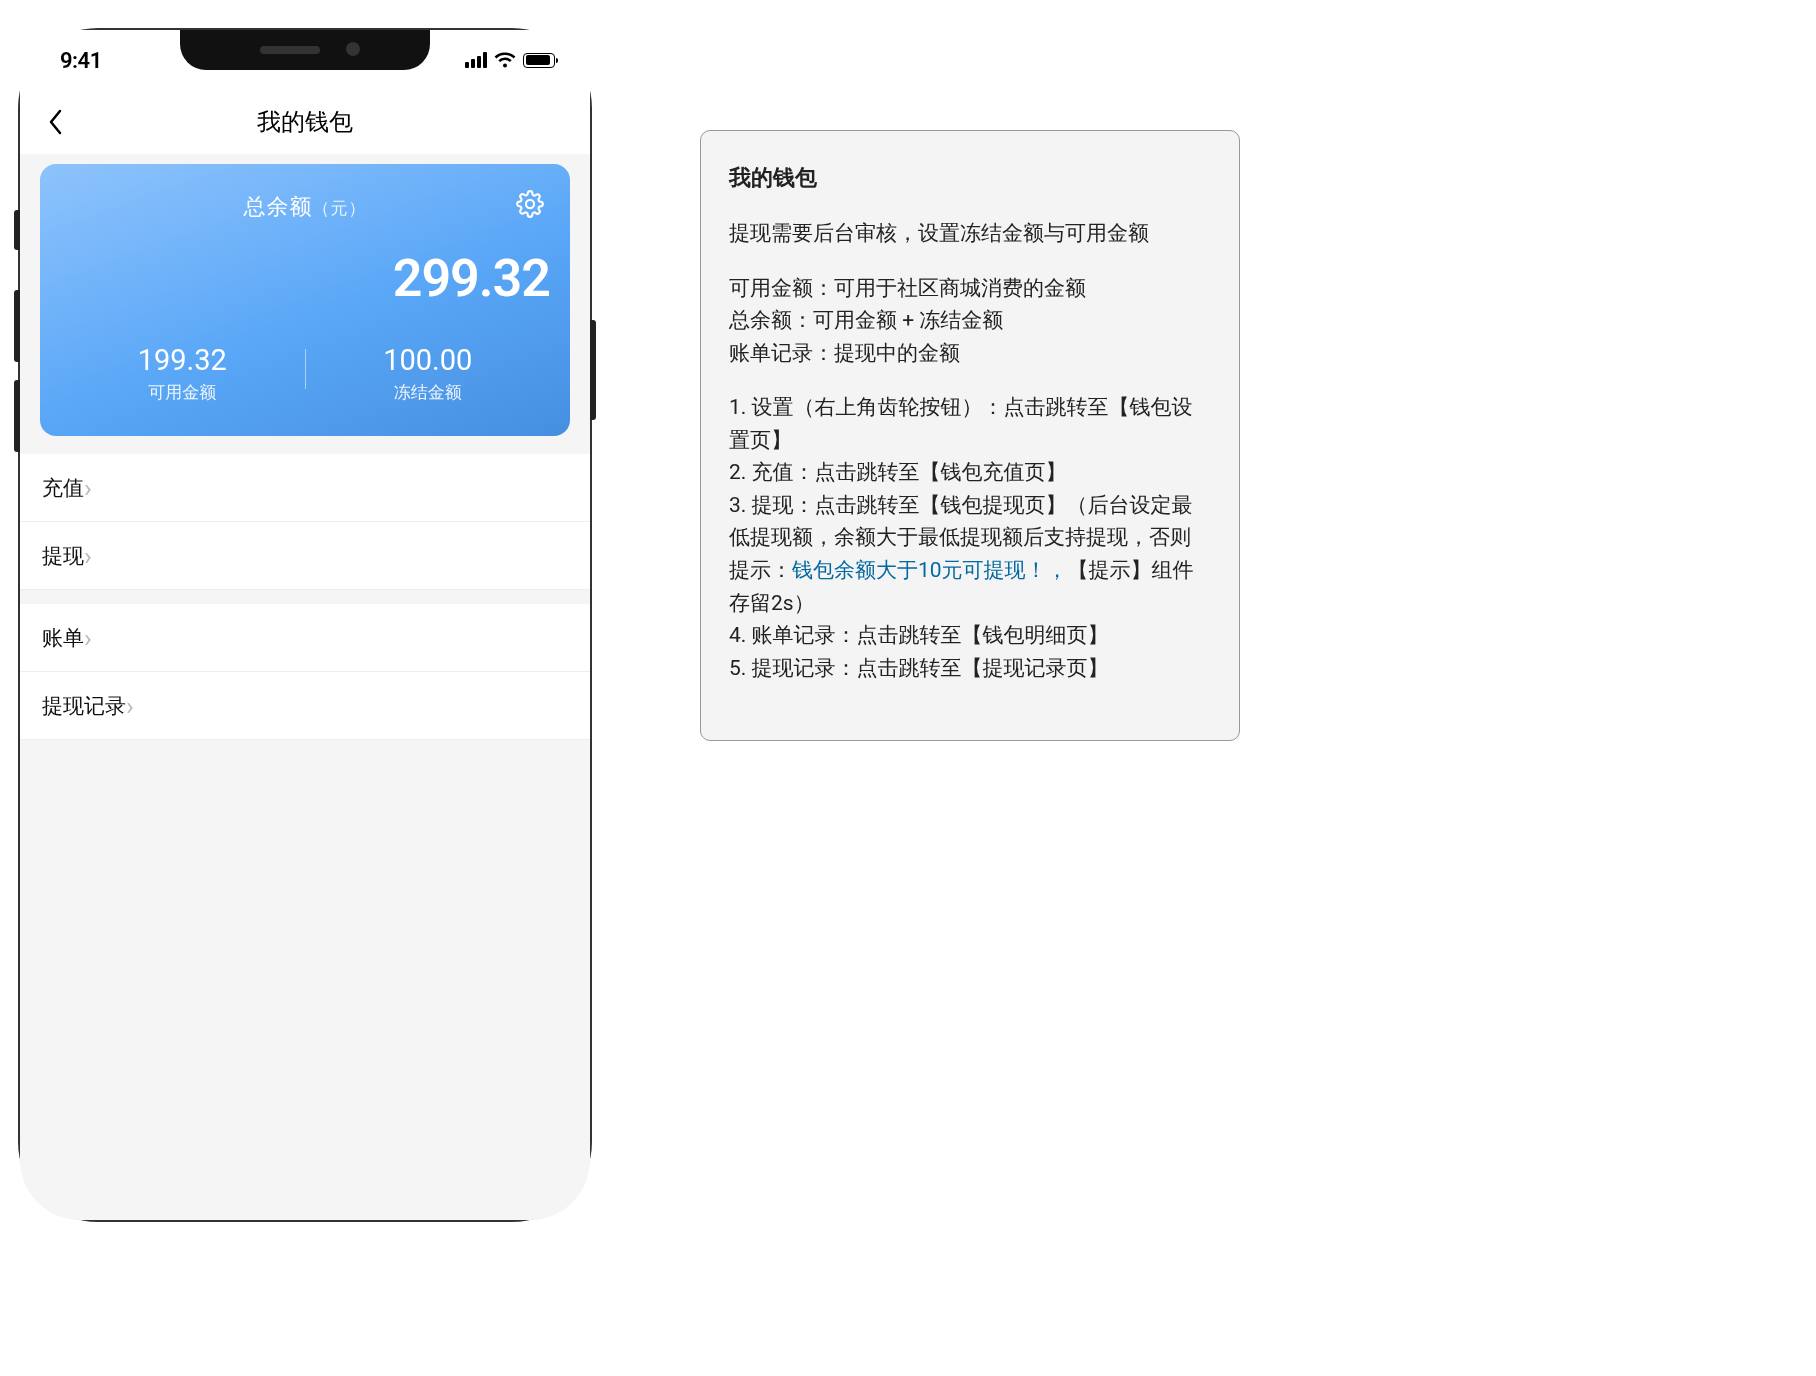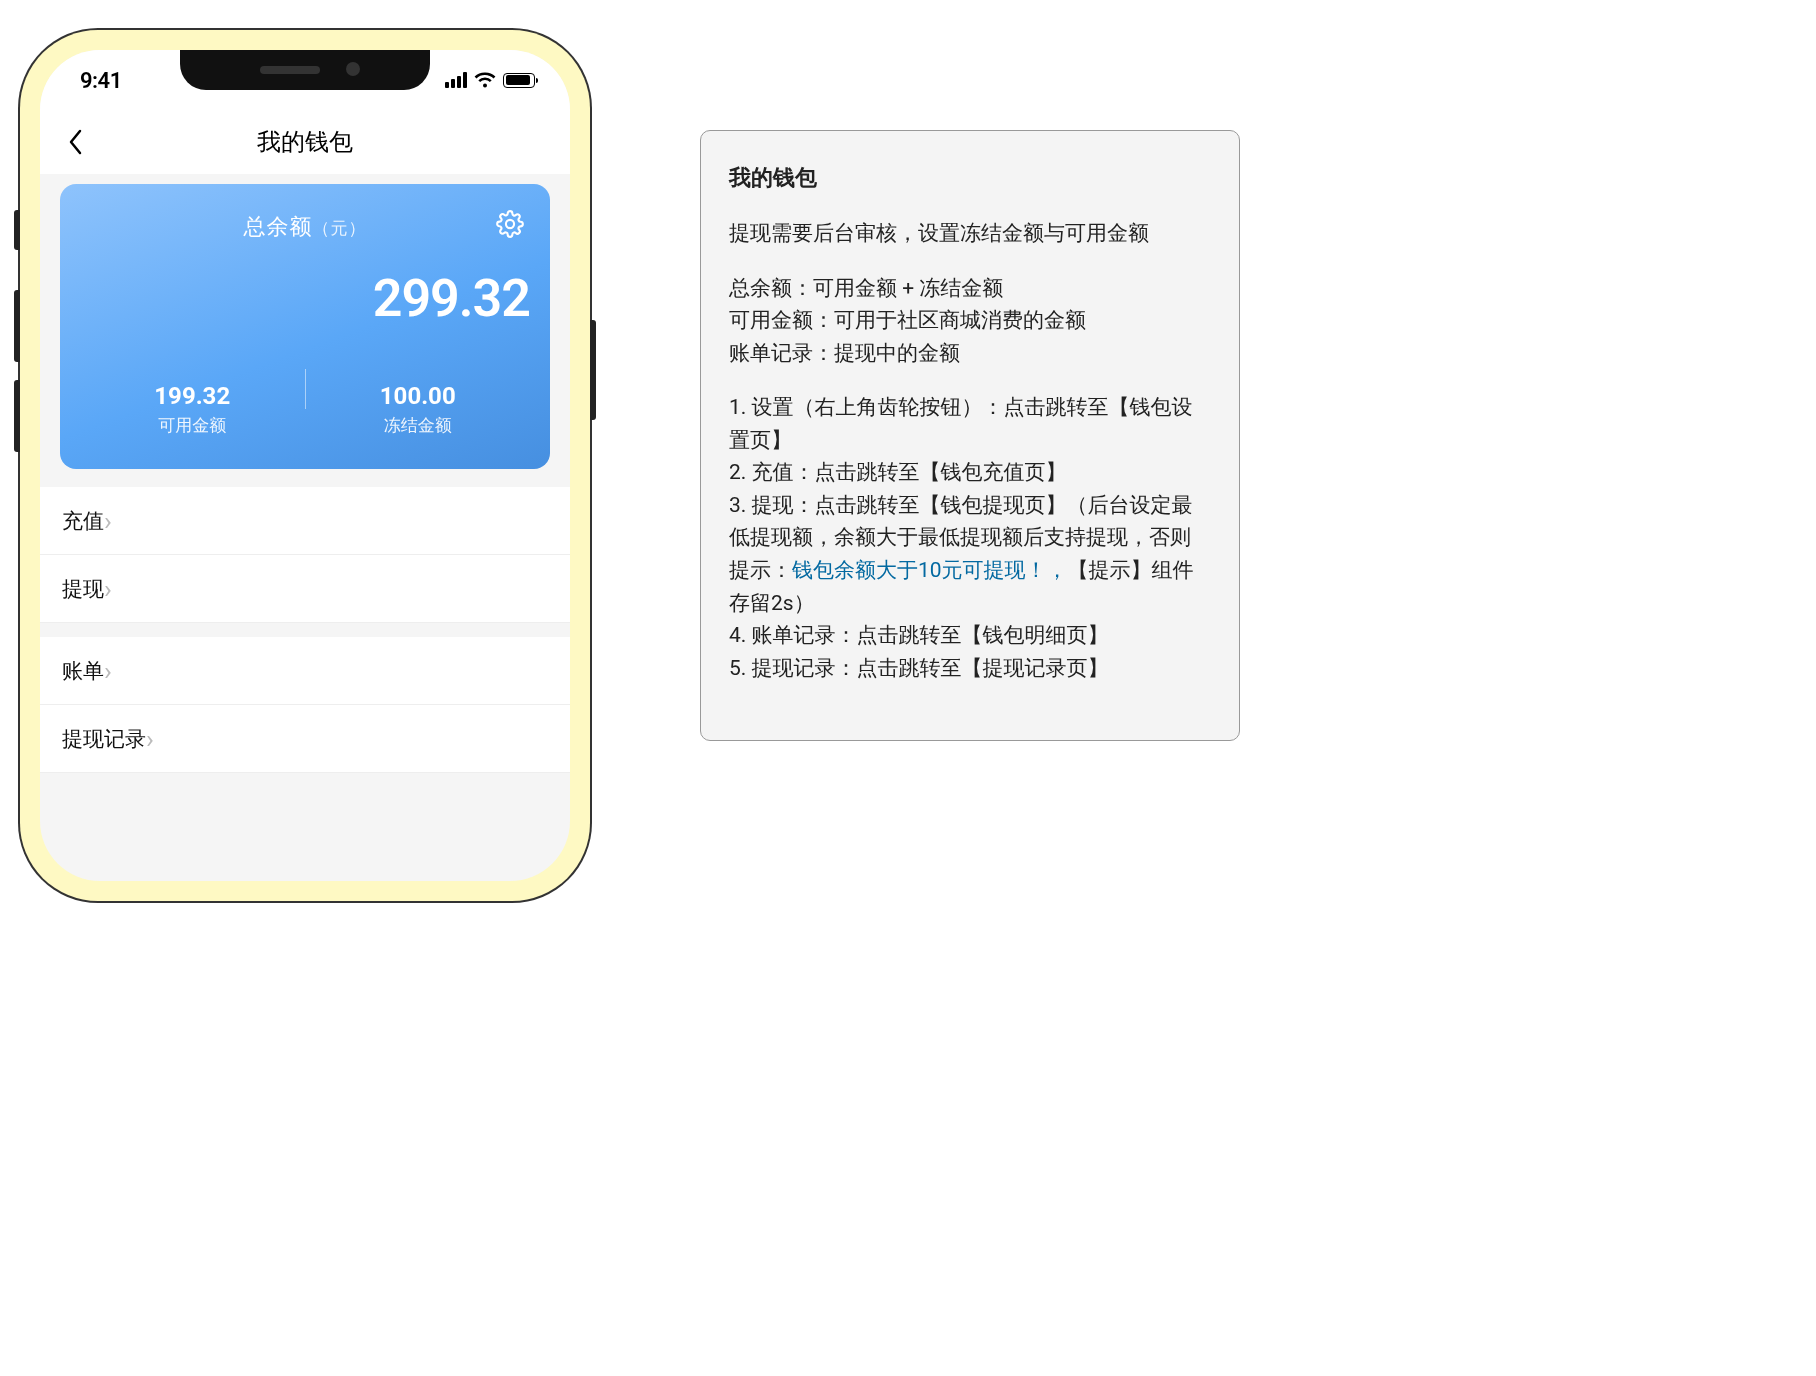"9:41" .phone-frame { height: 871px -> 1190px; padding: 20px -> none }
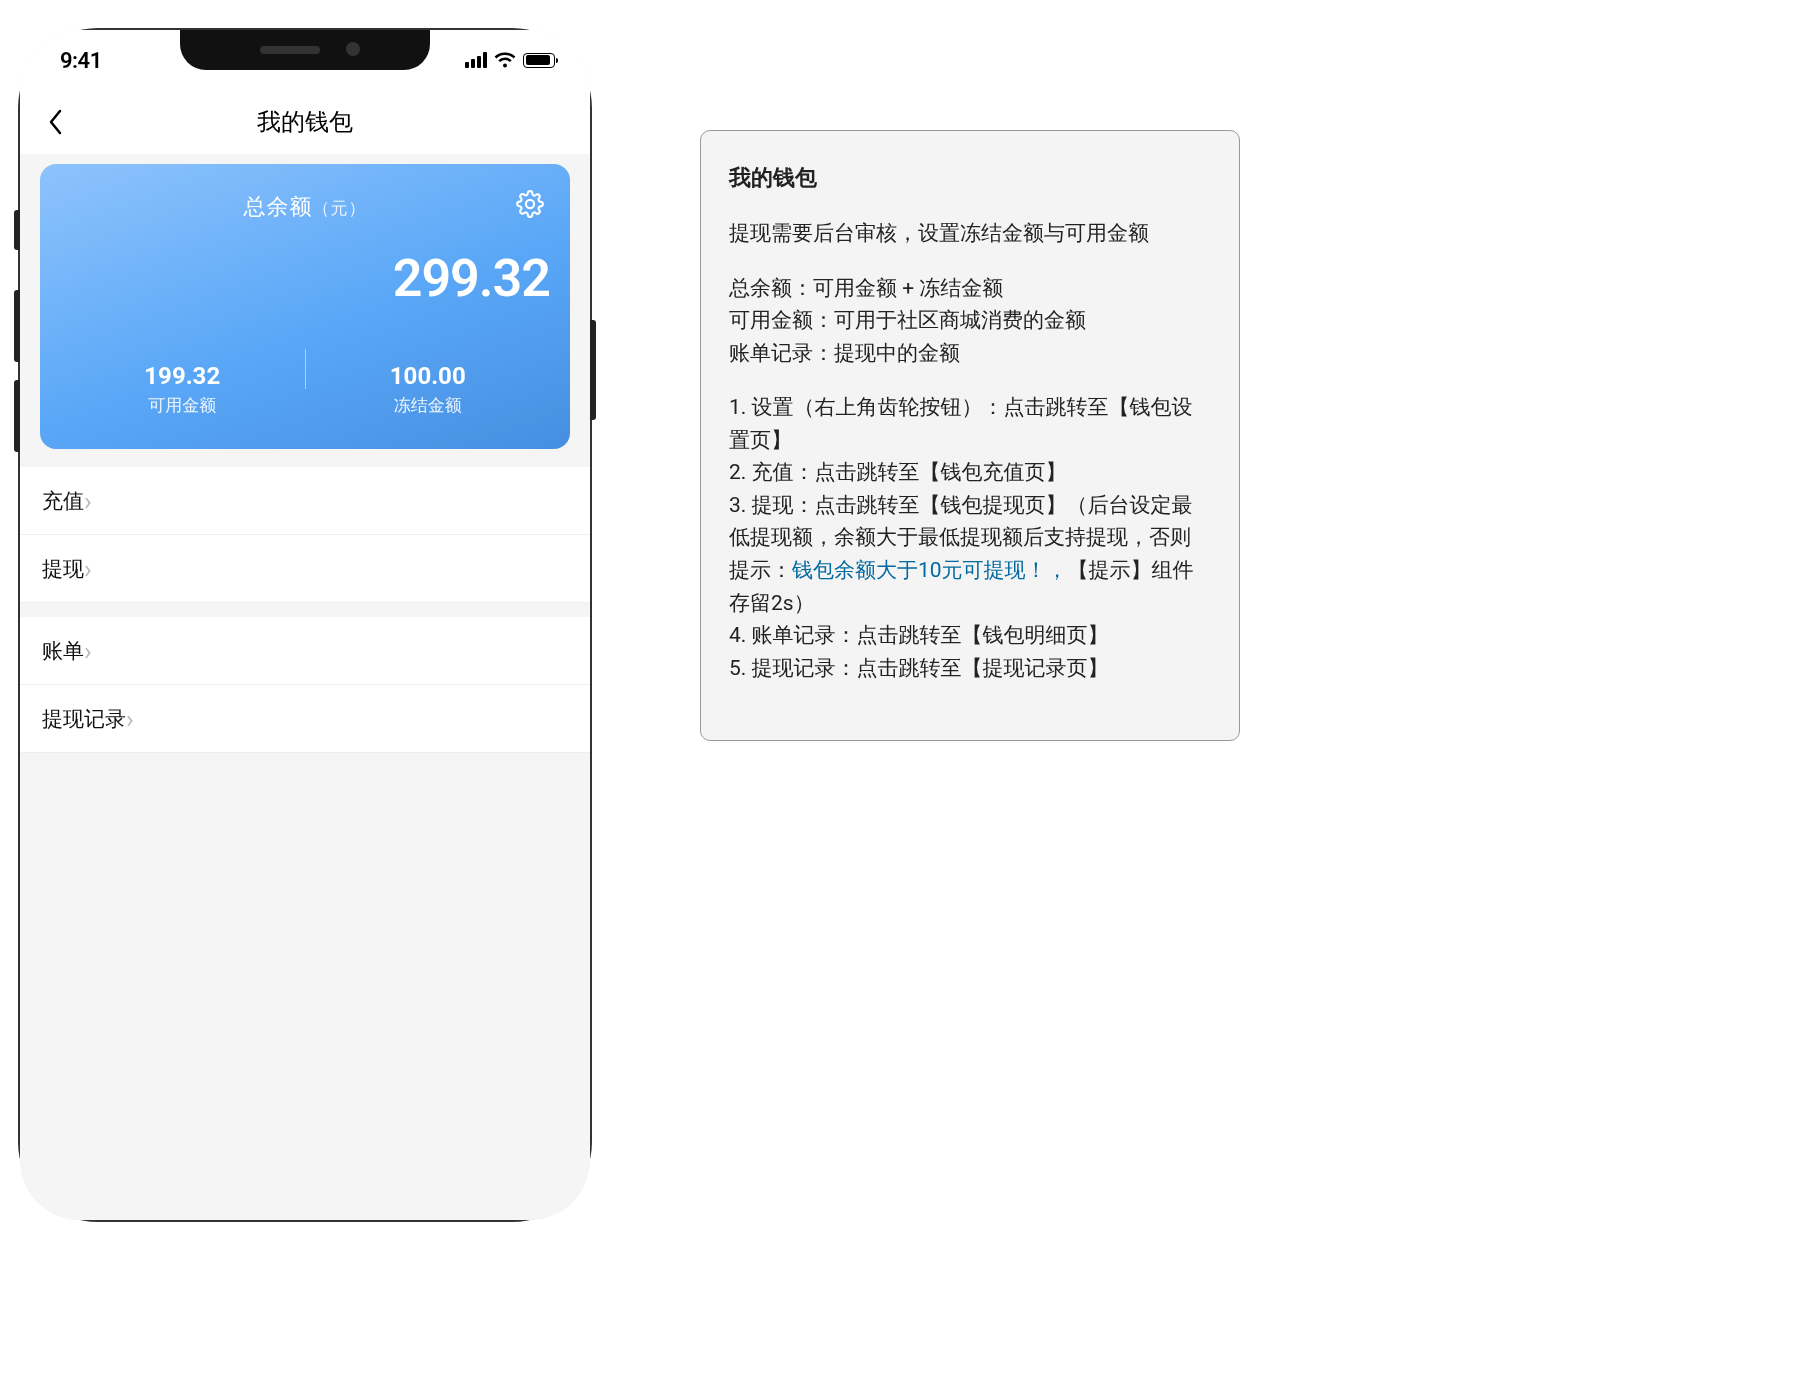"总余额：可用金额 + 冻结金额" p.line { order: before "可用金额：可用于社区商城消费的金额" -> after "可用金额：可用于社区商城消费的金额" }
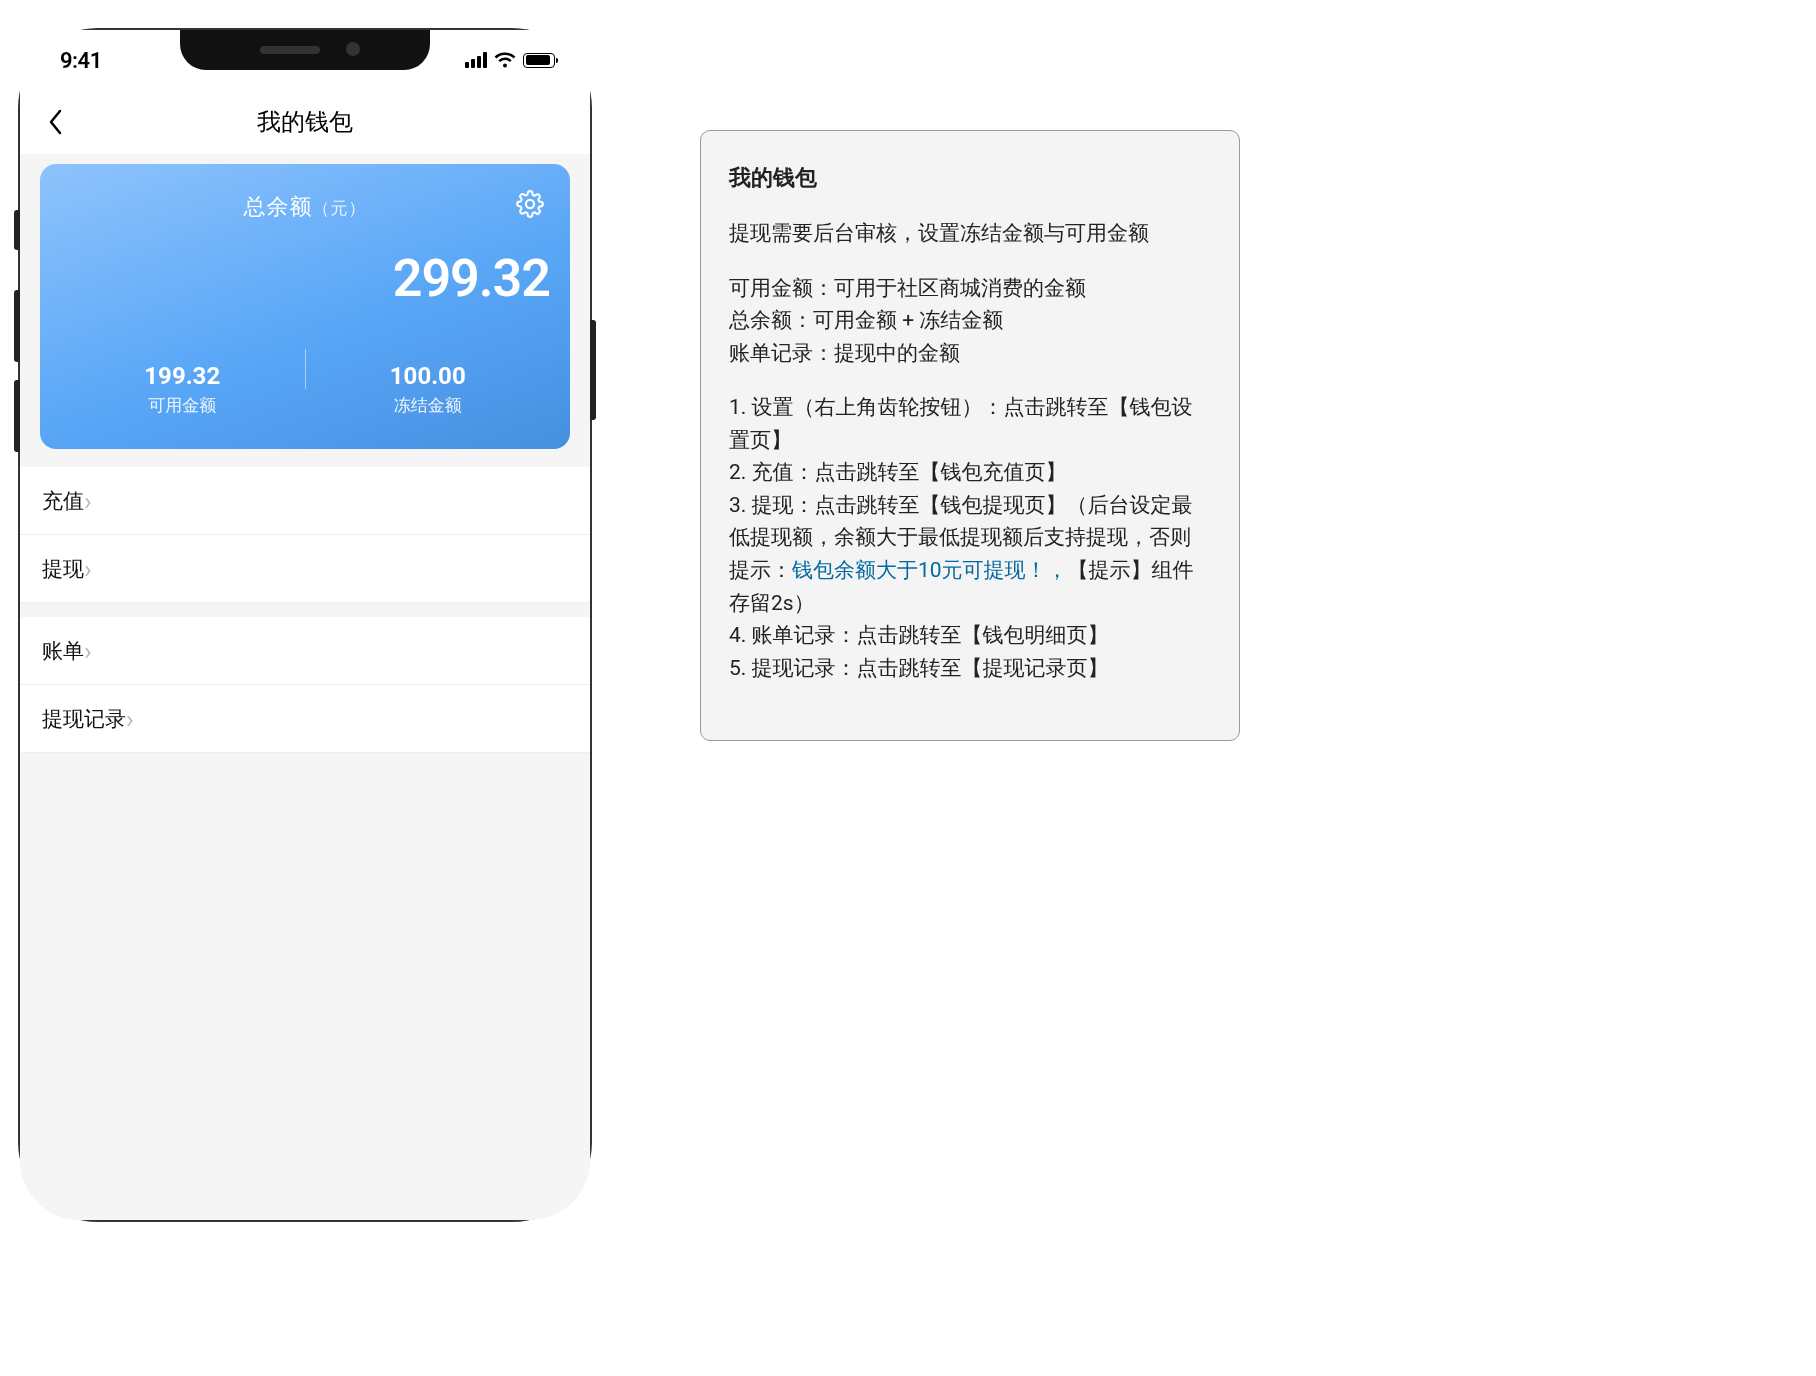"199.32" .balance-sub .val { font-size: 24px -> 29px; font-weight: 700 -> 400; margin-top: 19px -> none }
